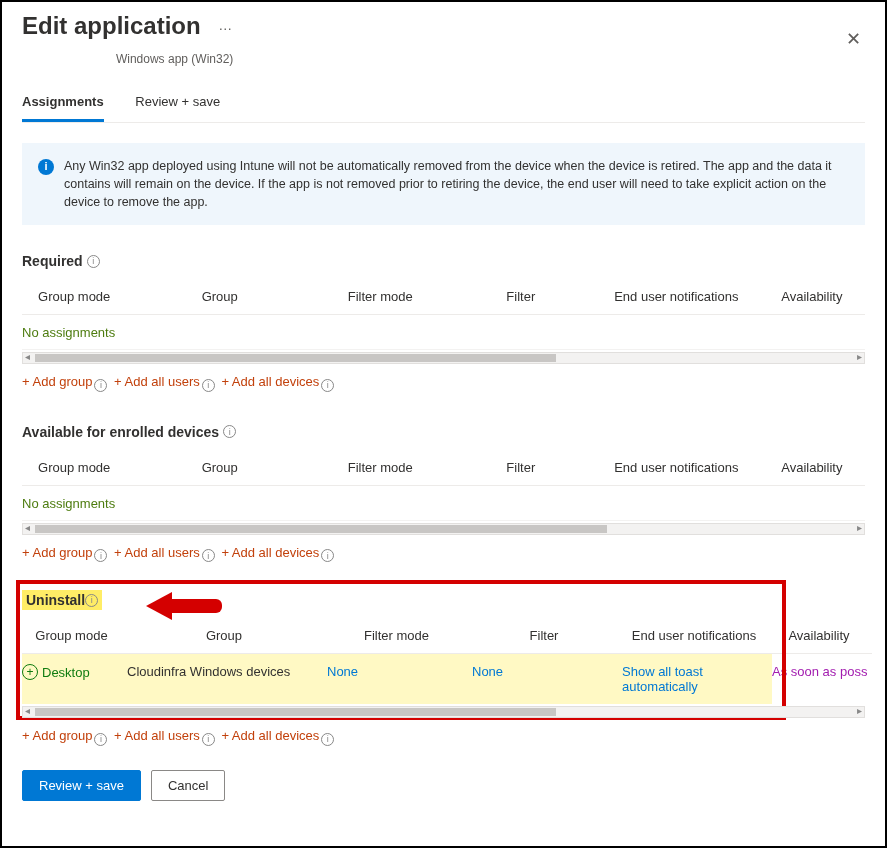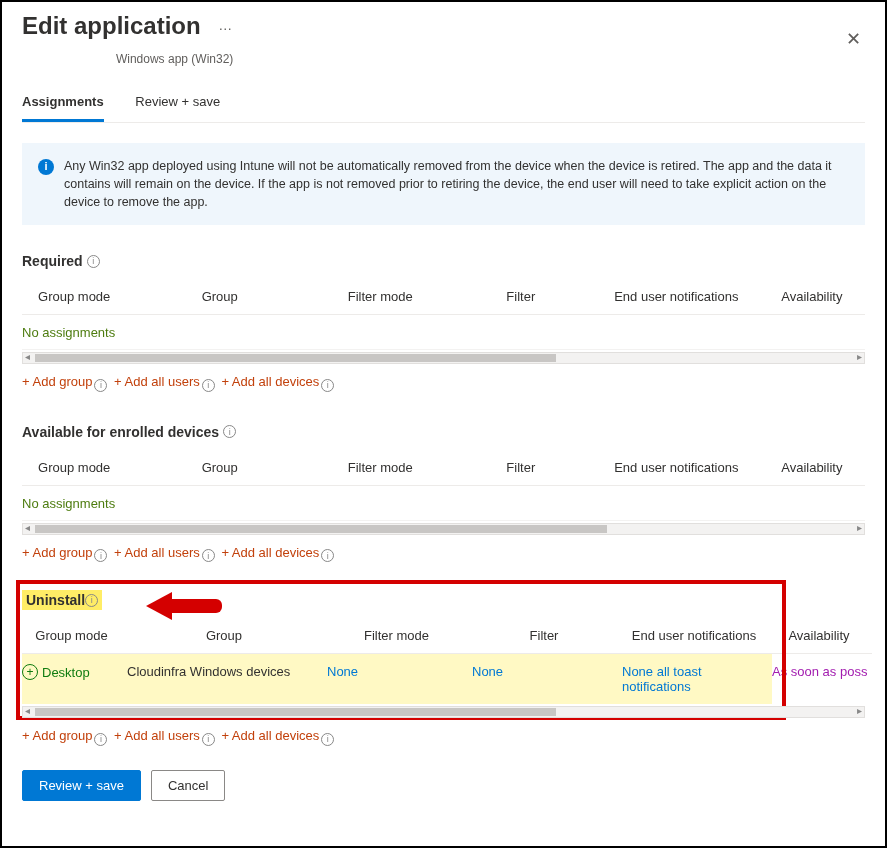"None all toast notifications" td.link-cell { text: None all toast notifications -> Show all toast automatically }
